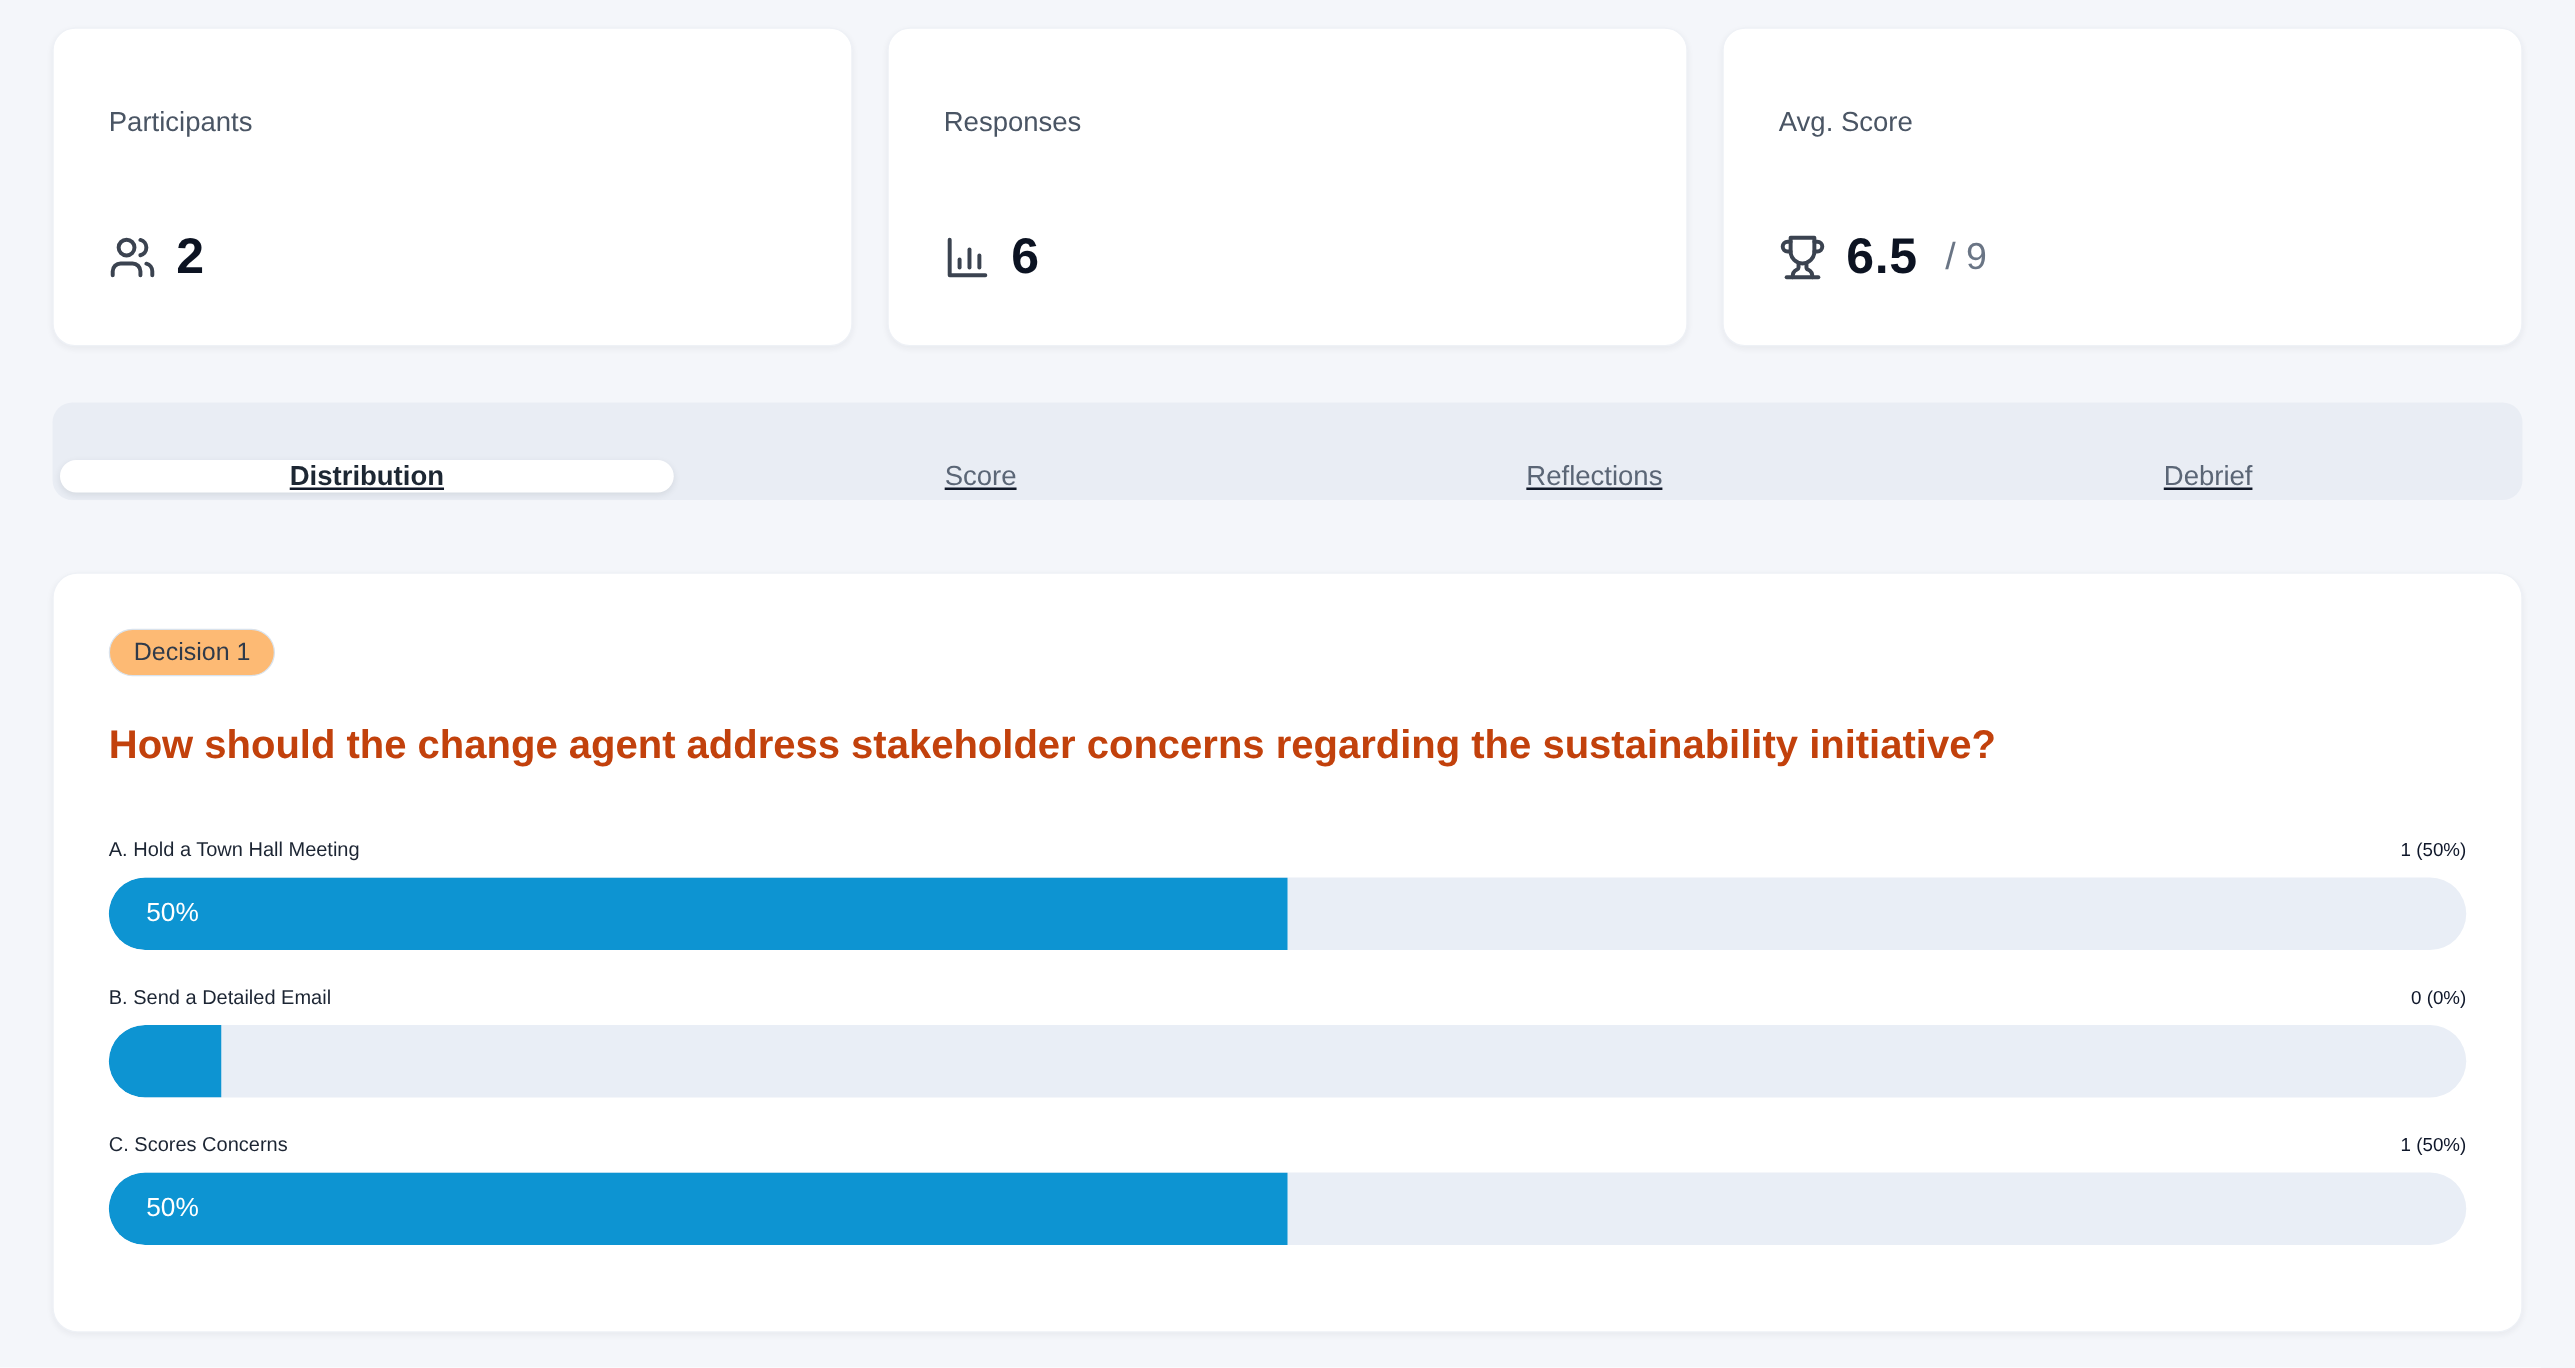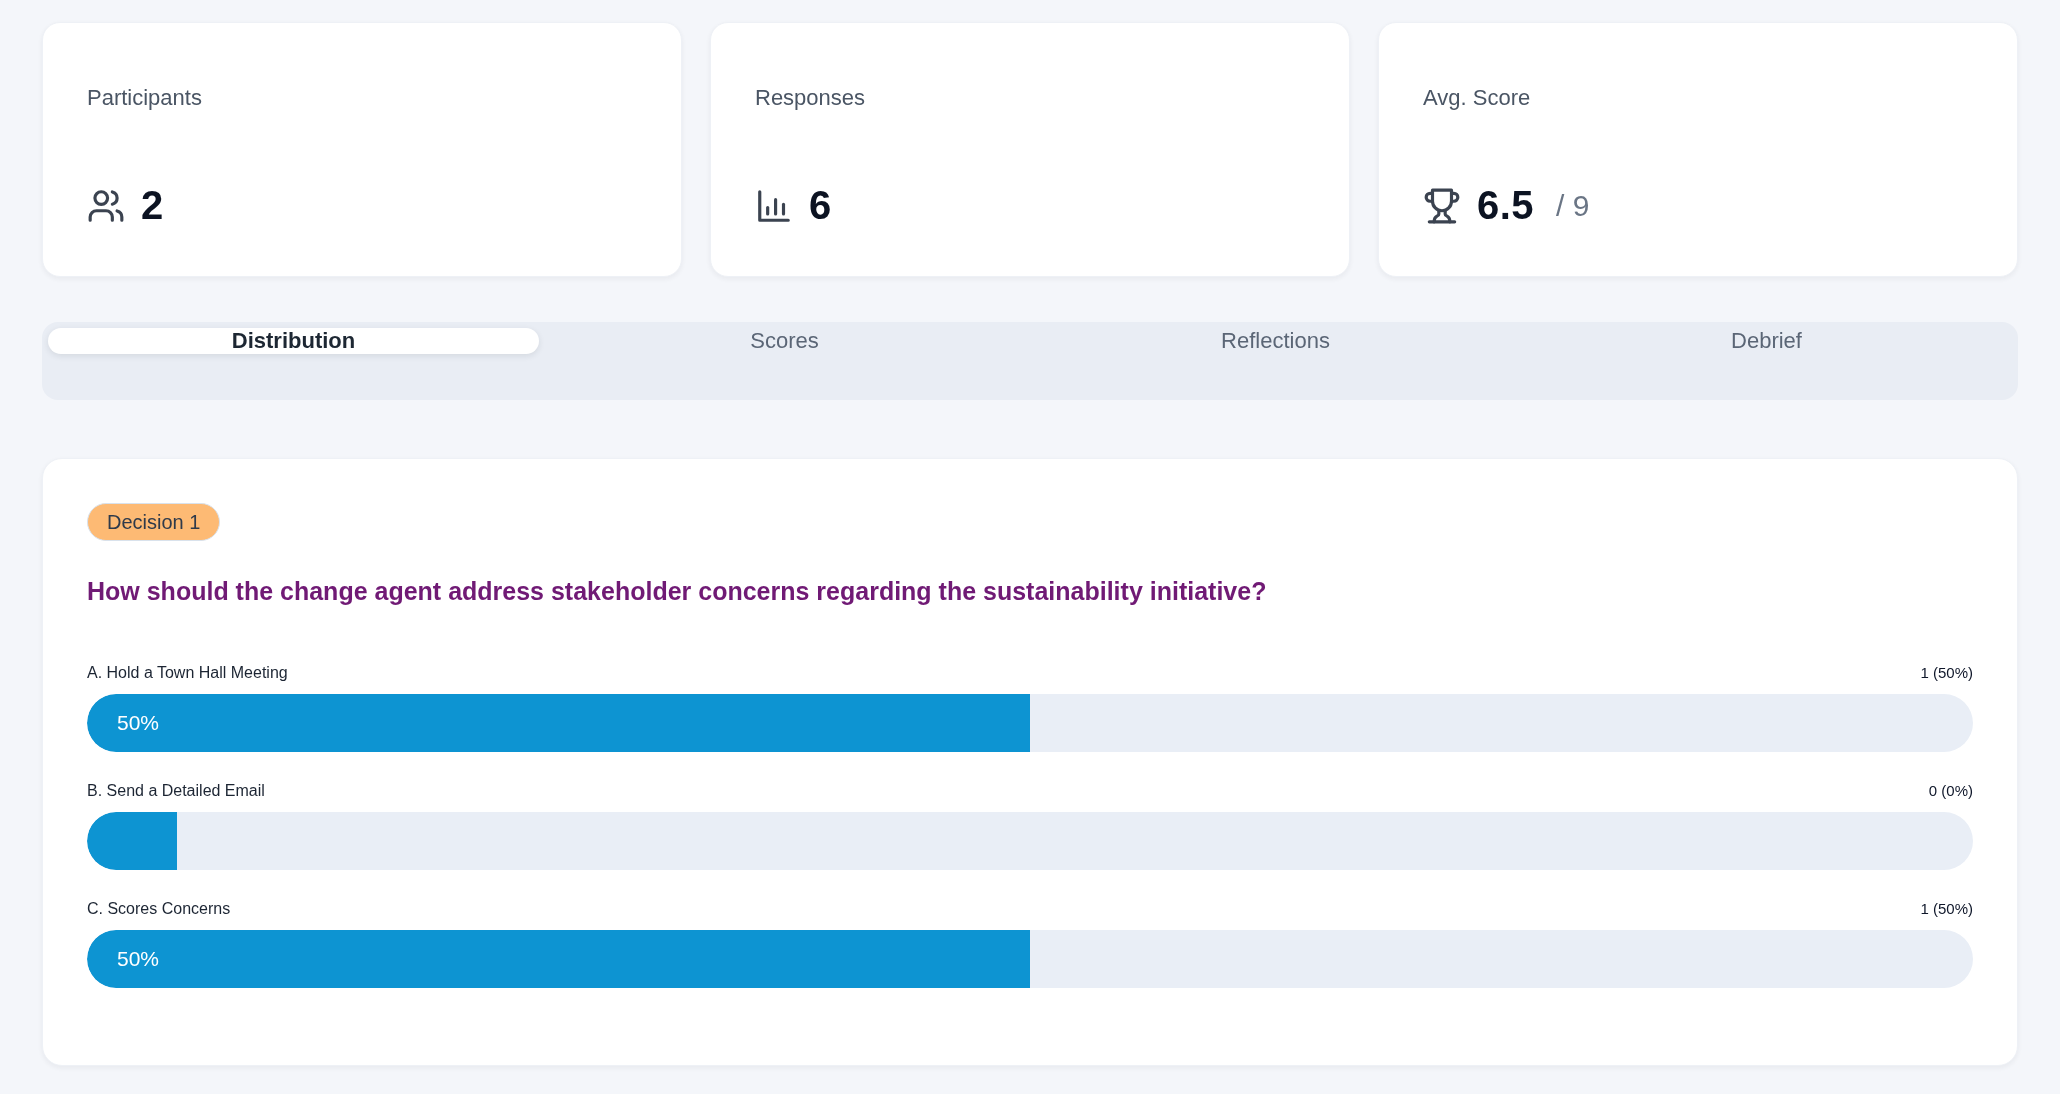"Distribution" .tabbar { align-items: flex-start -> flex-end; text-decoration: none -> underline }
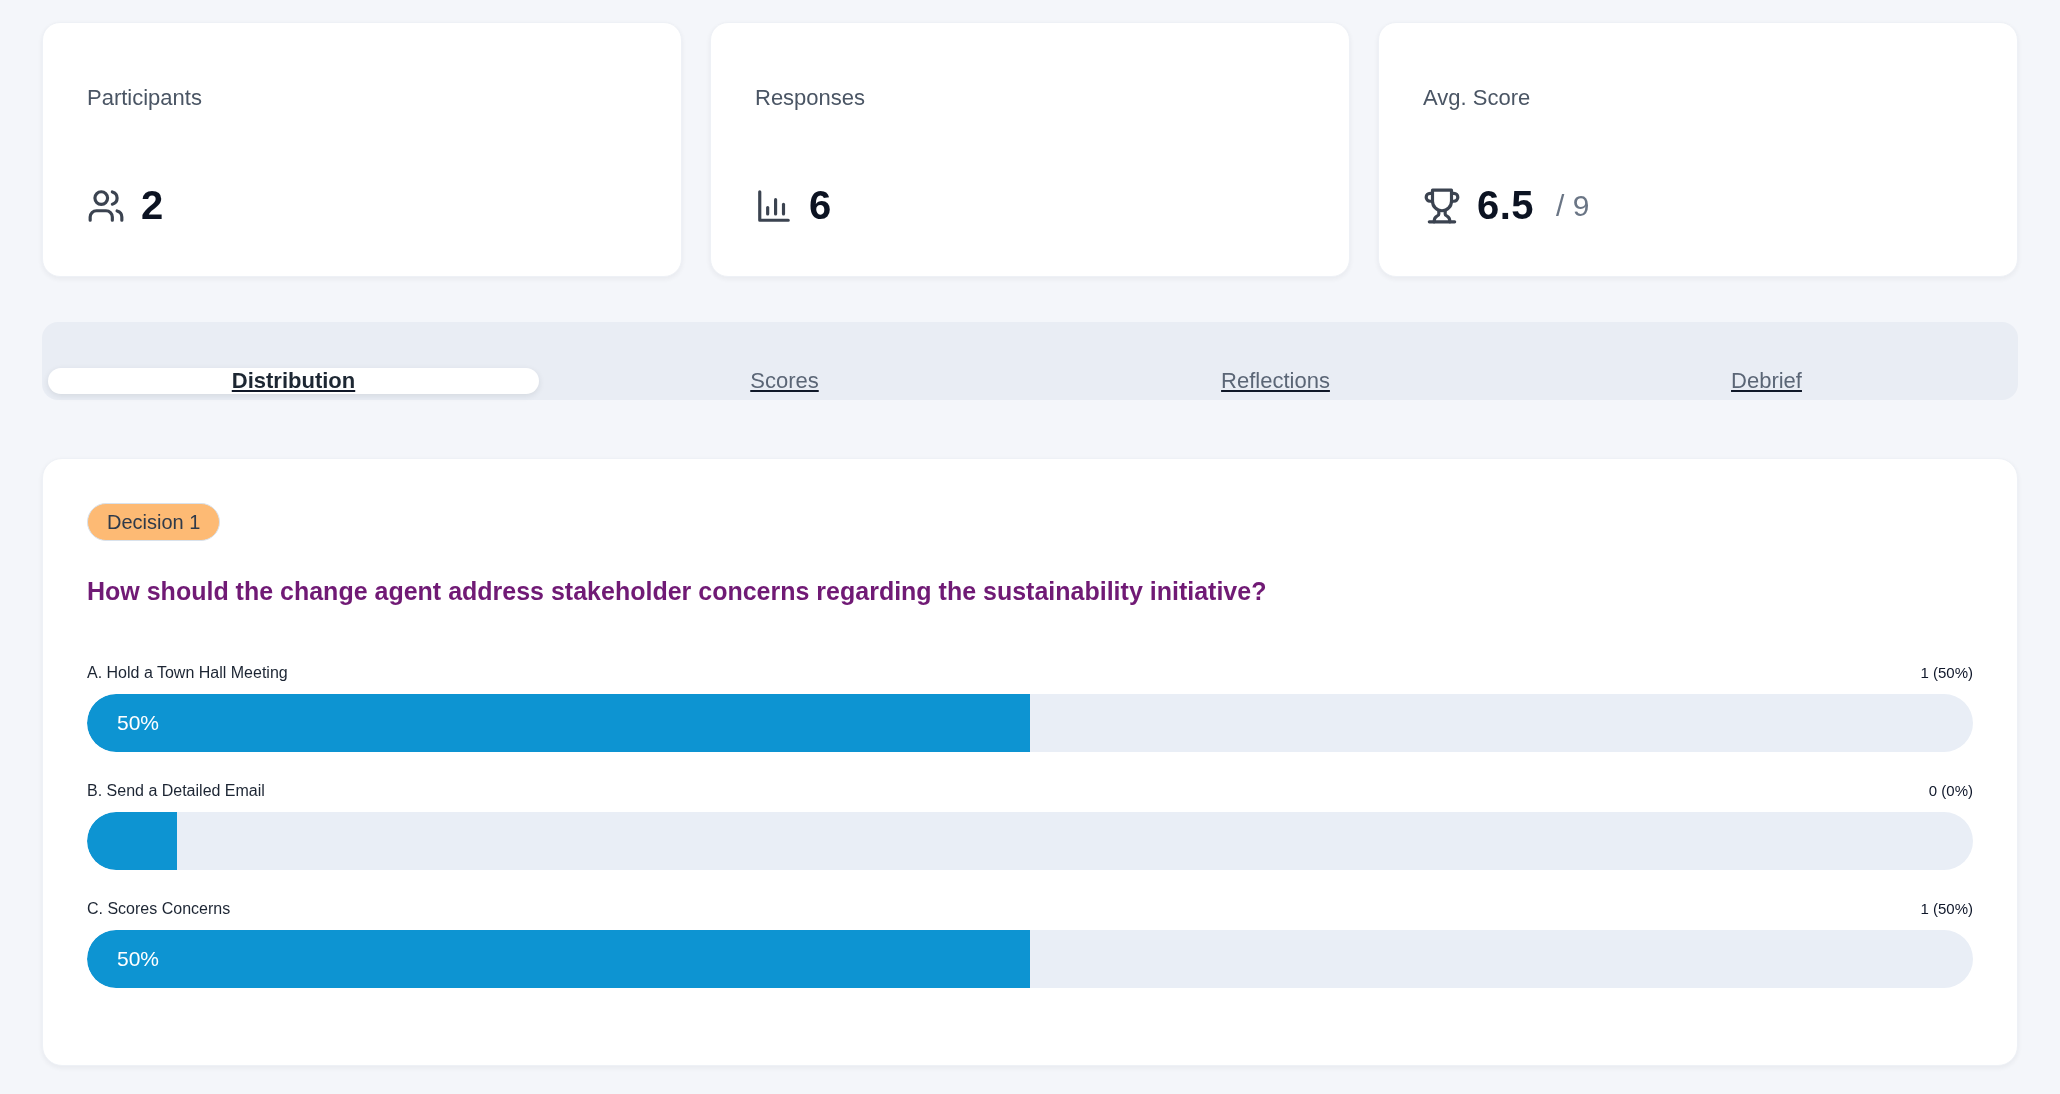"Scores" div.tab { text: Scores -> Score }
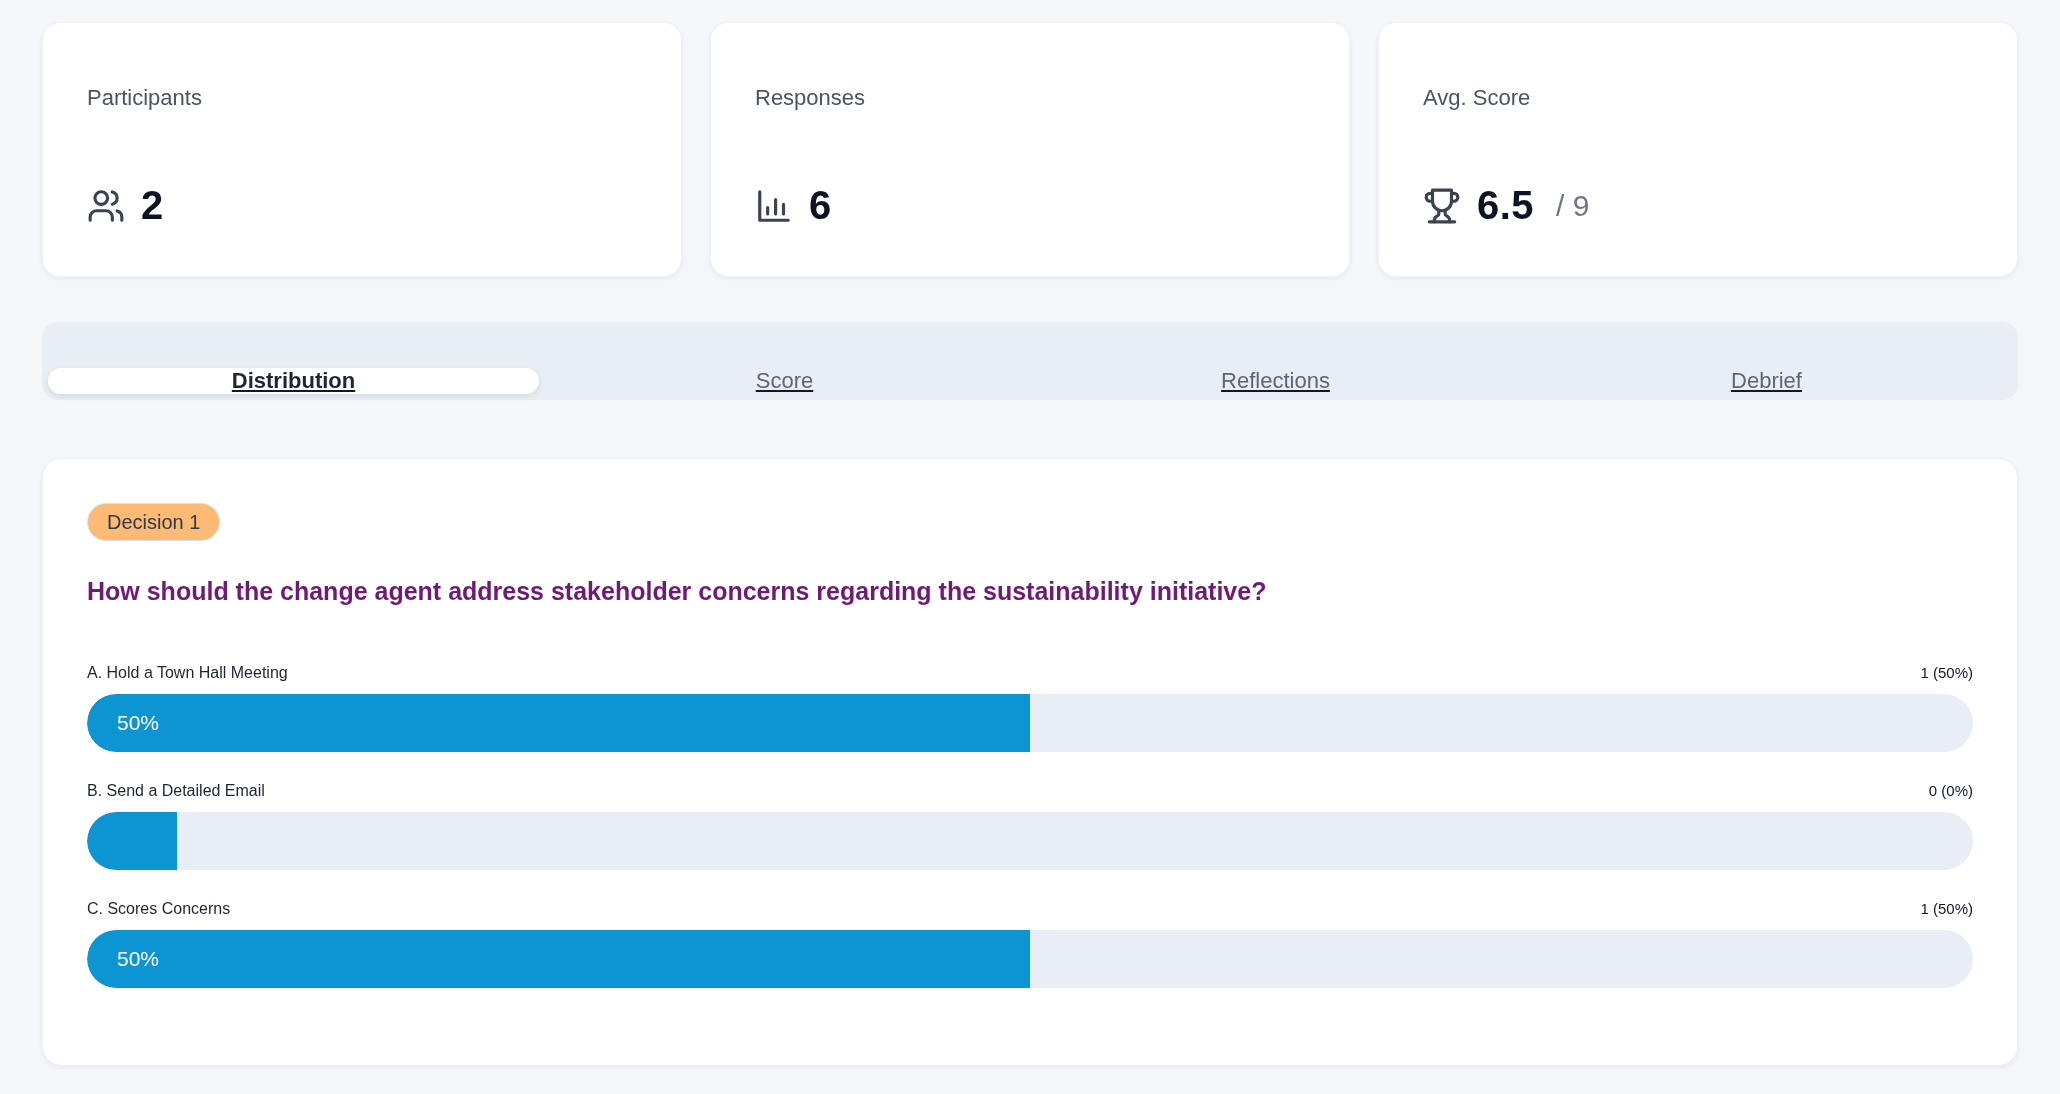"How should the change agent" .question { color: #701a75 -> #c2410c; font-size: 25px -> 32px }
